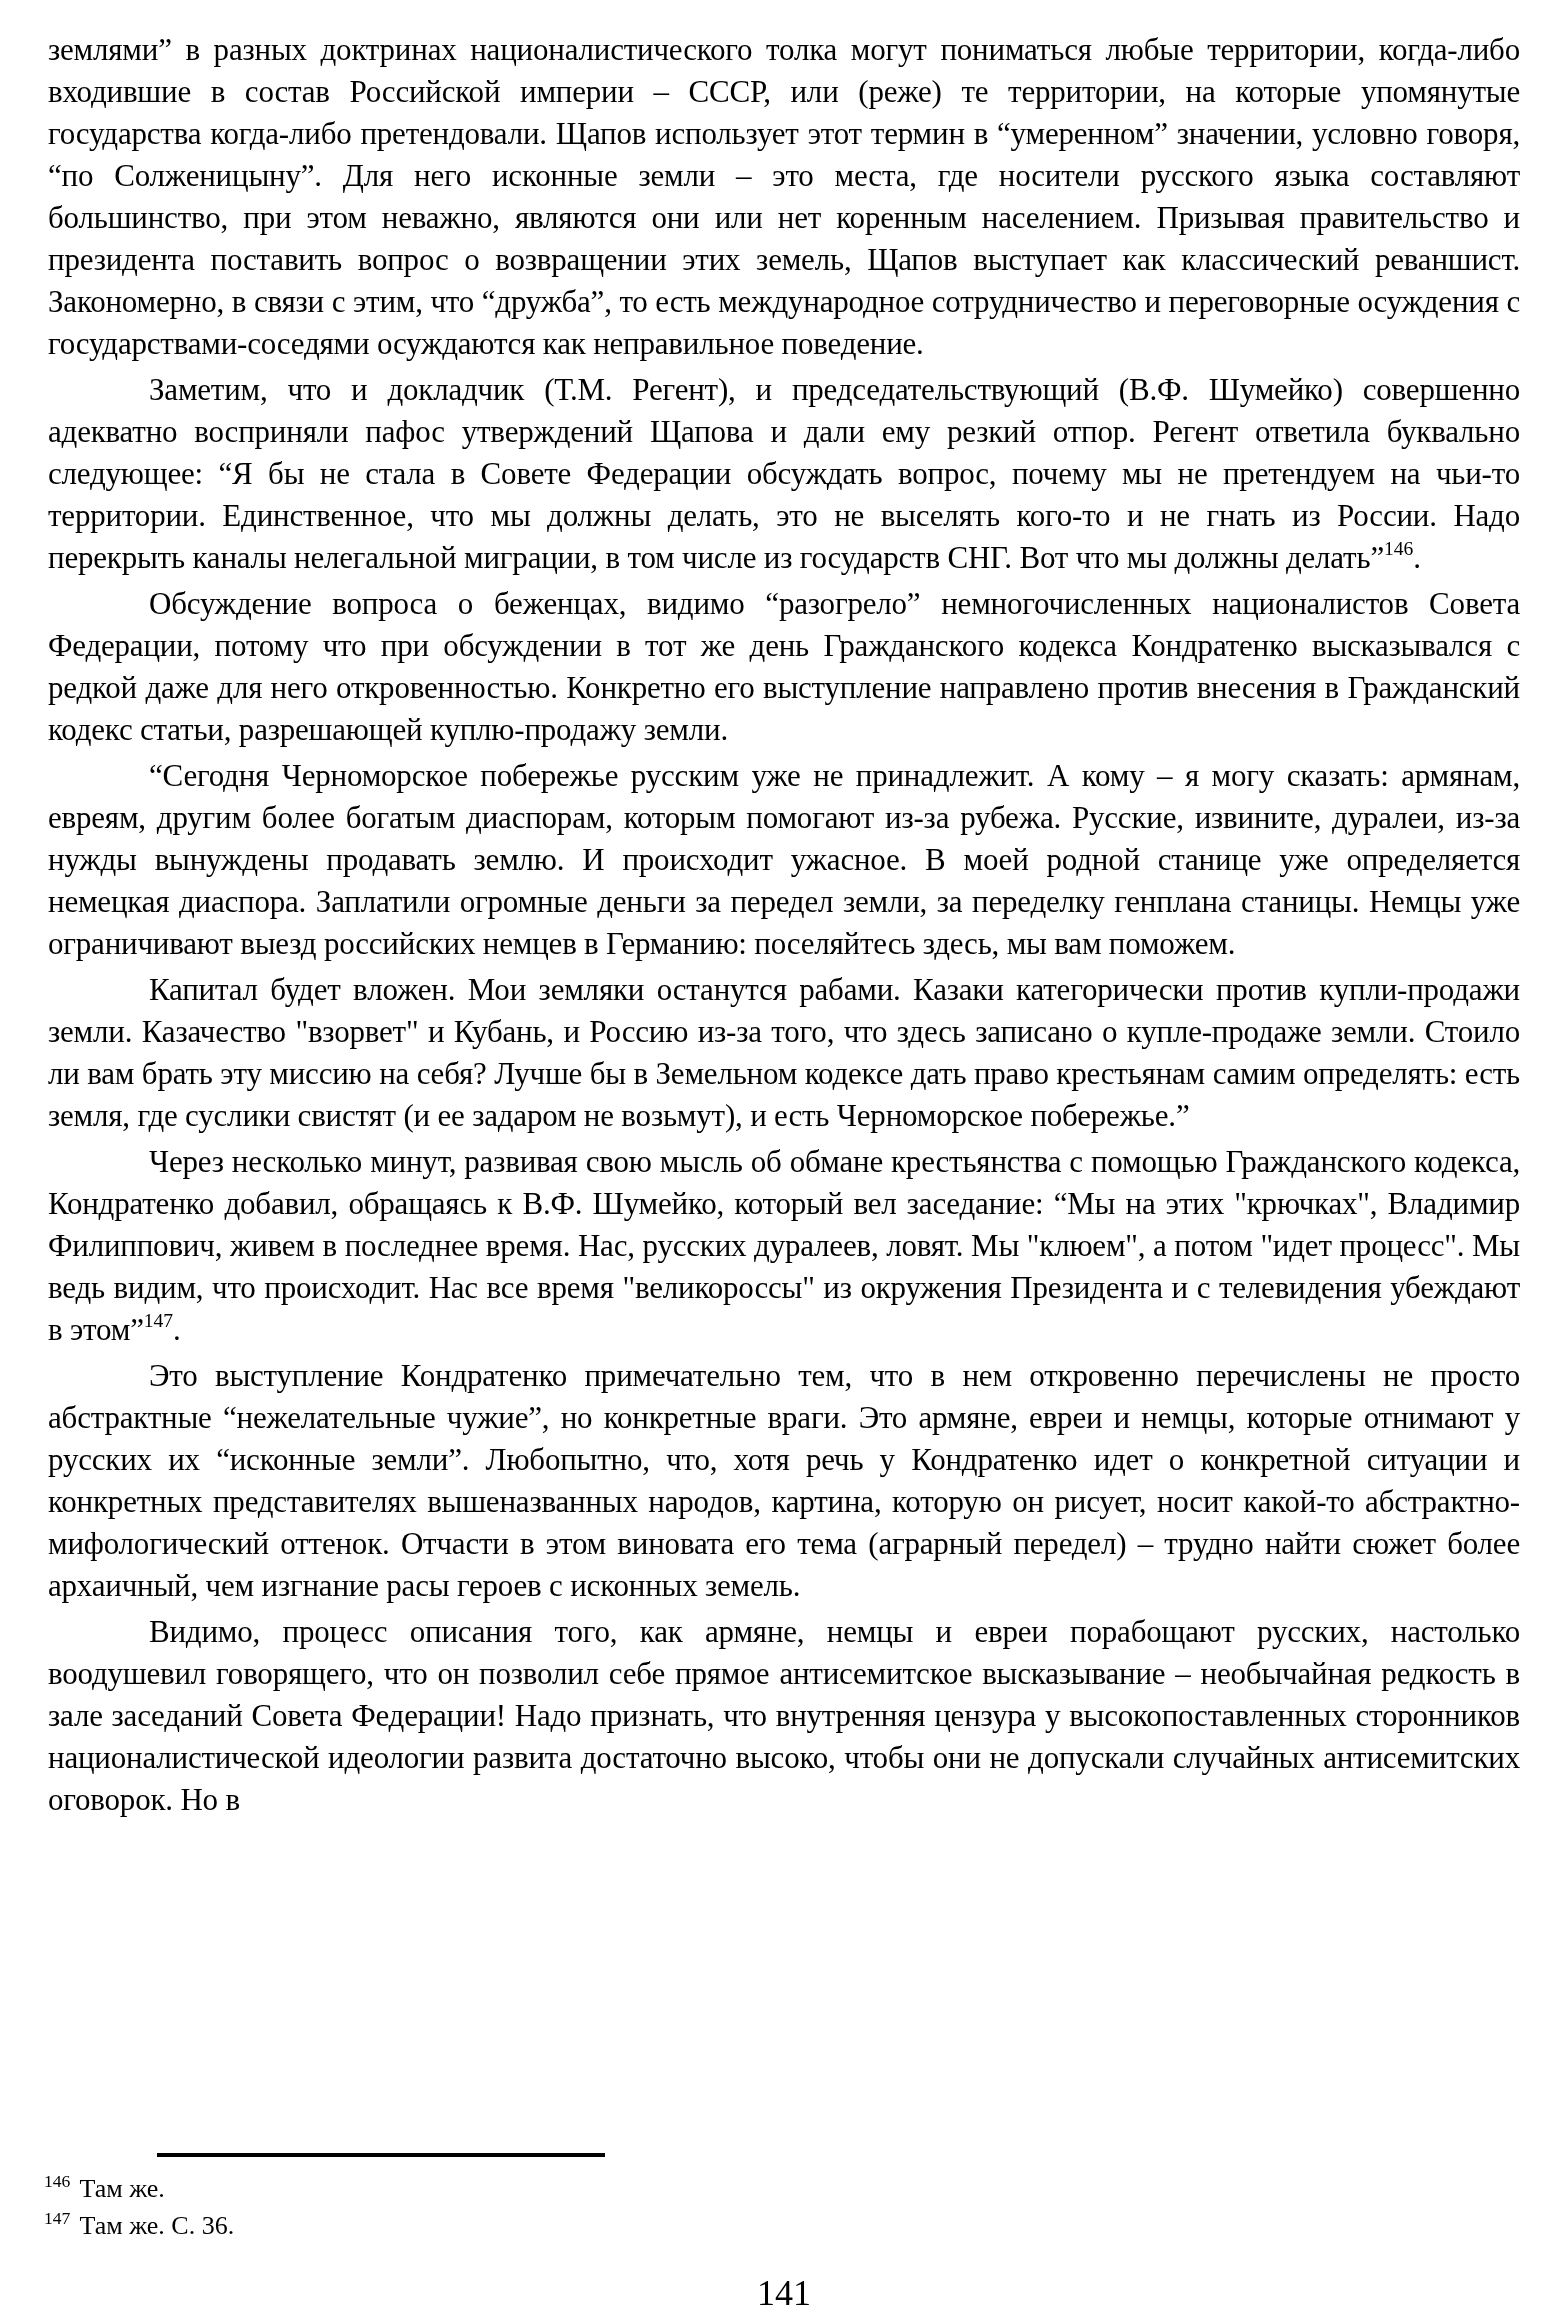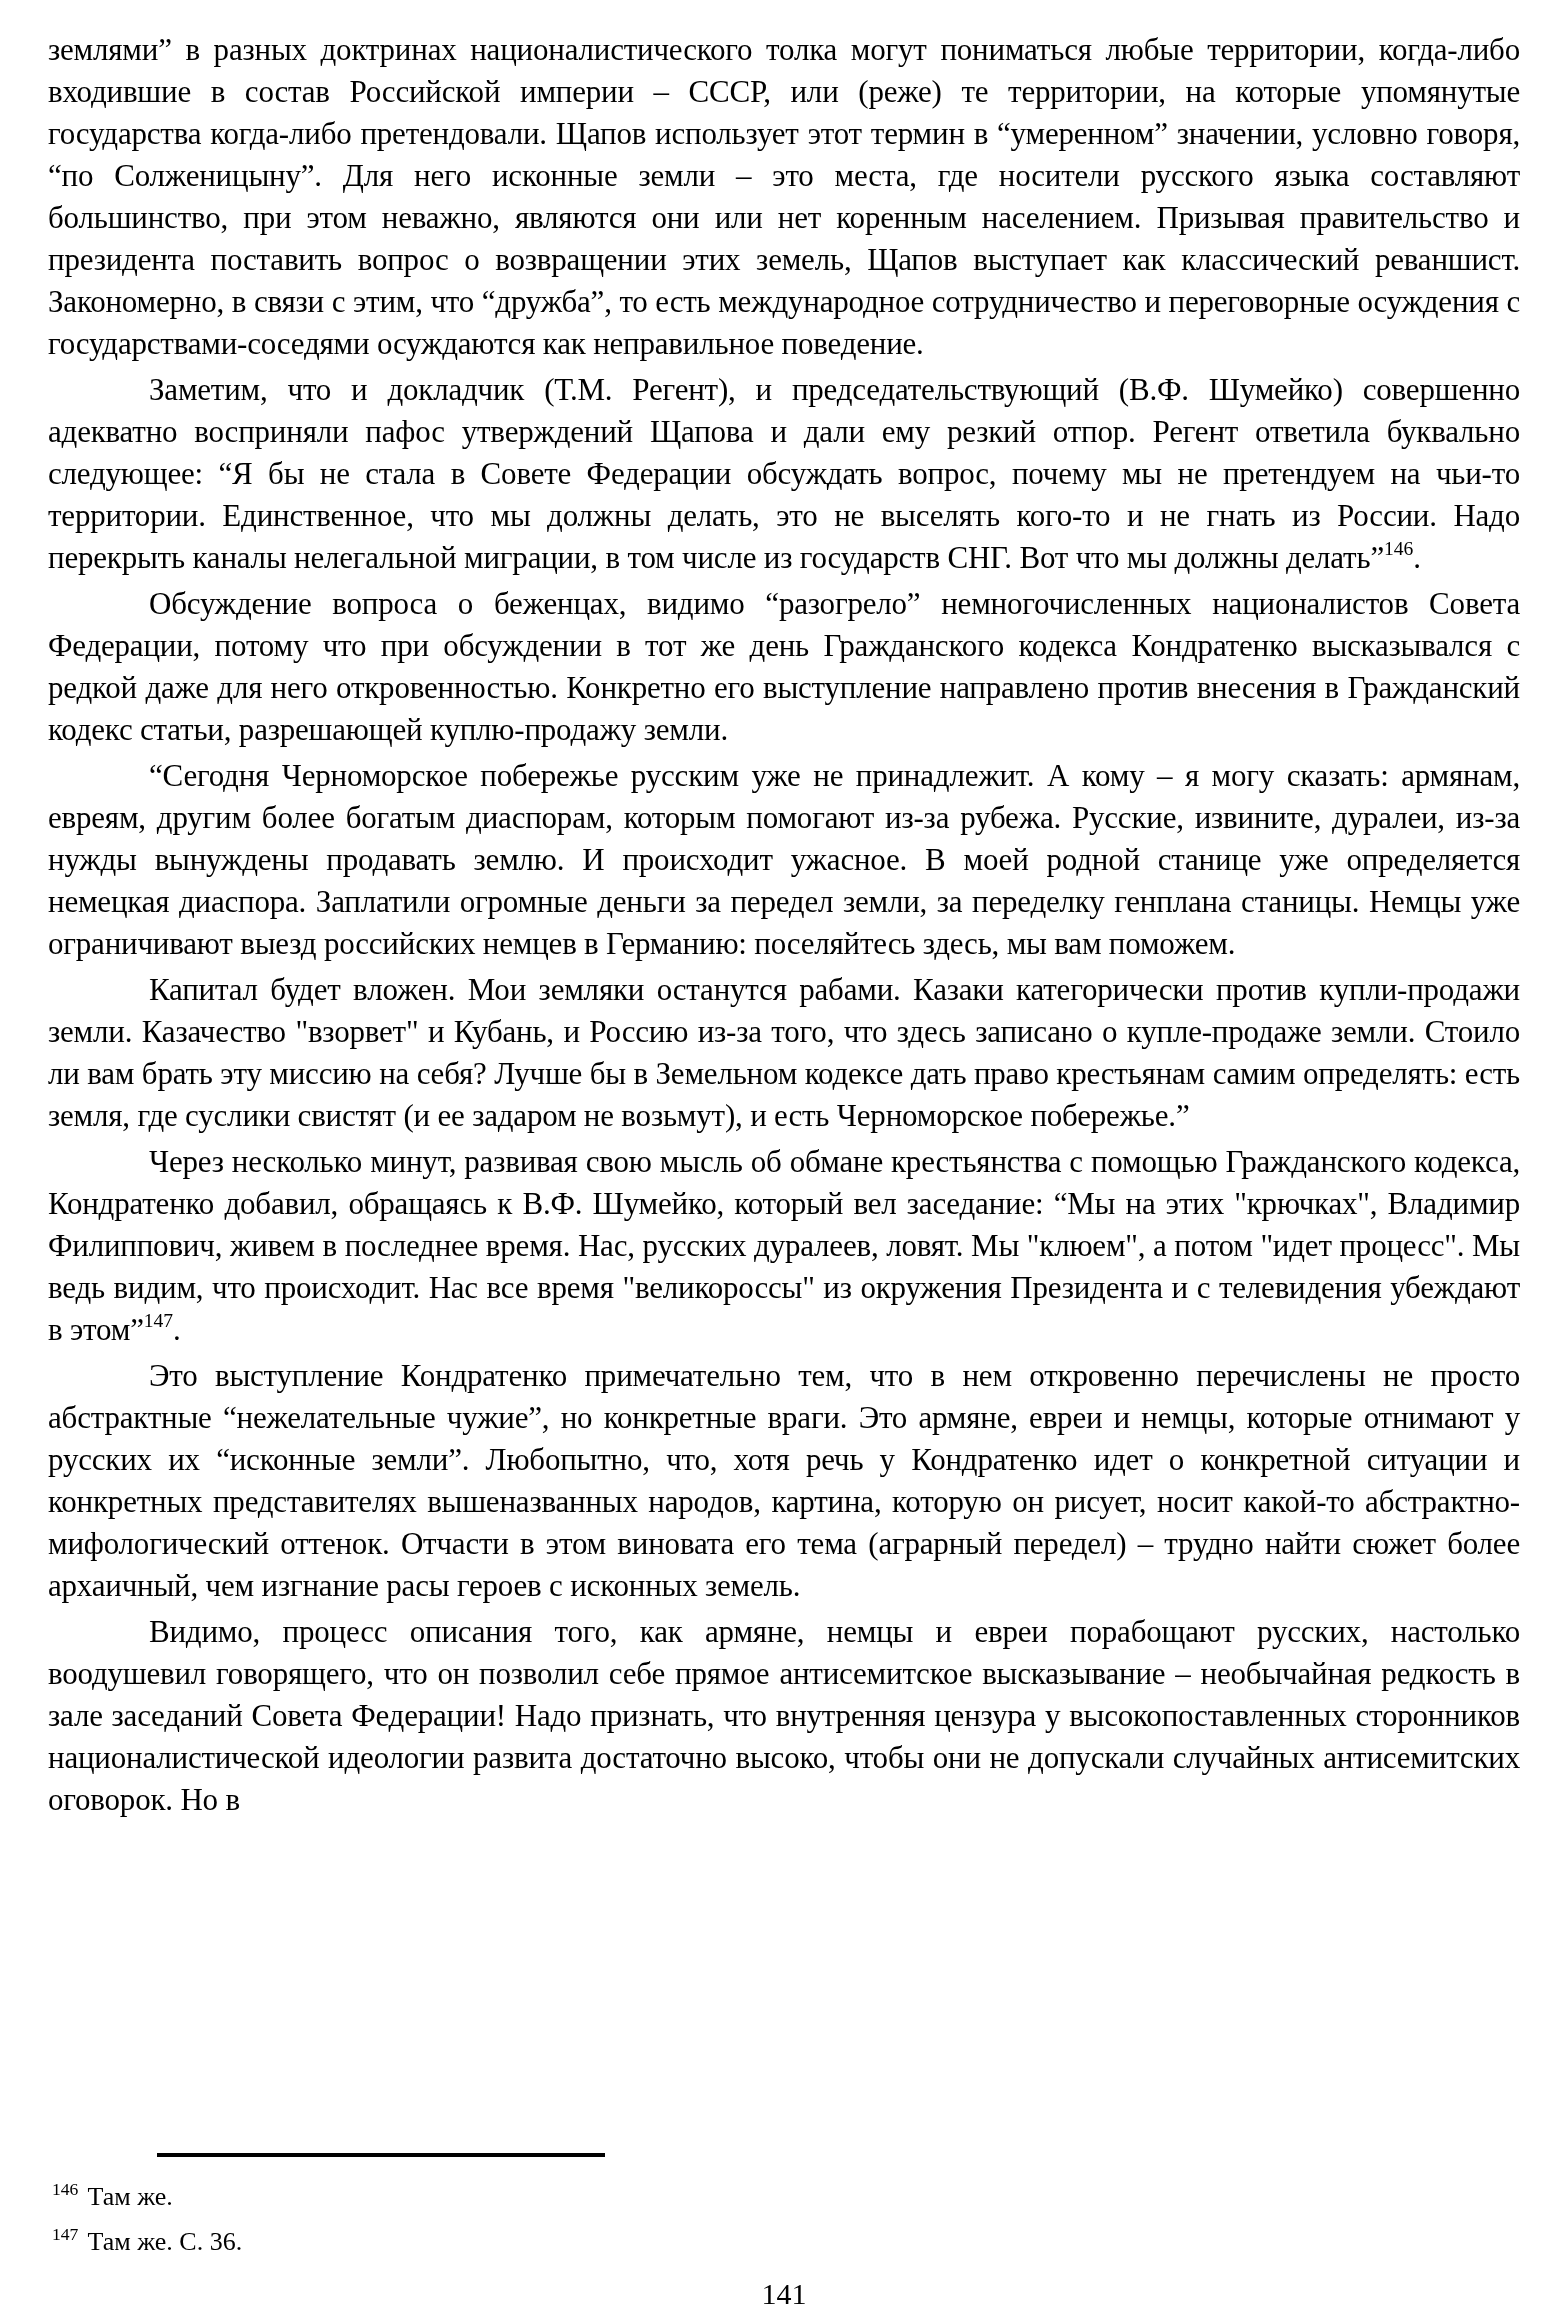"146 Там же." .footnote { margin: 8px -> 0 }
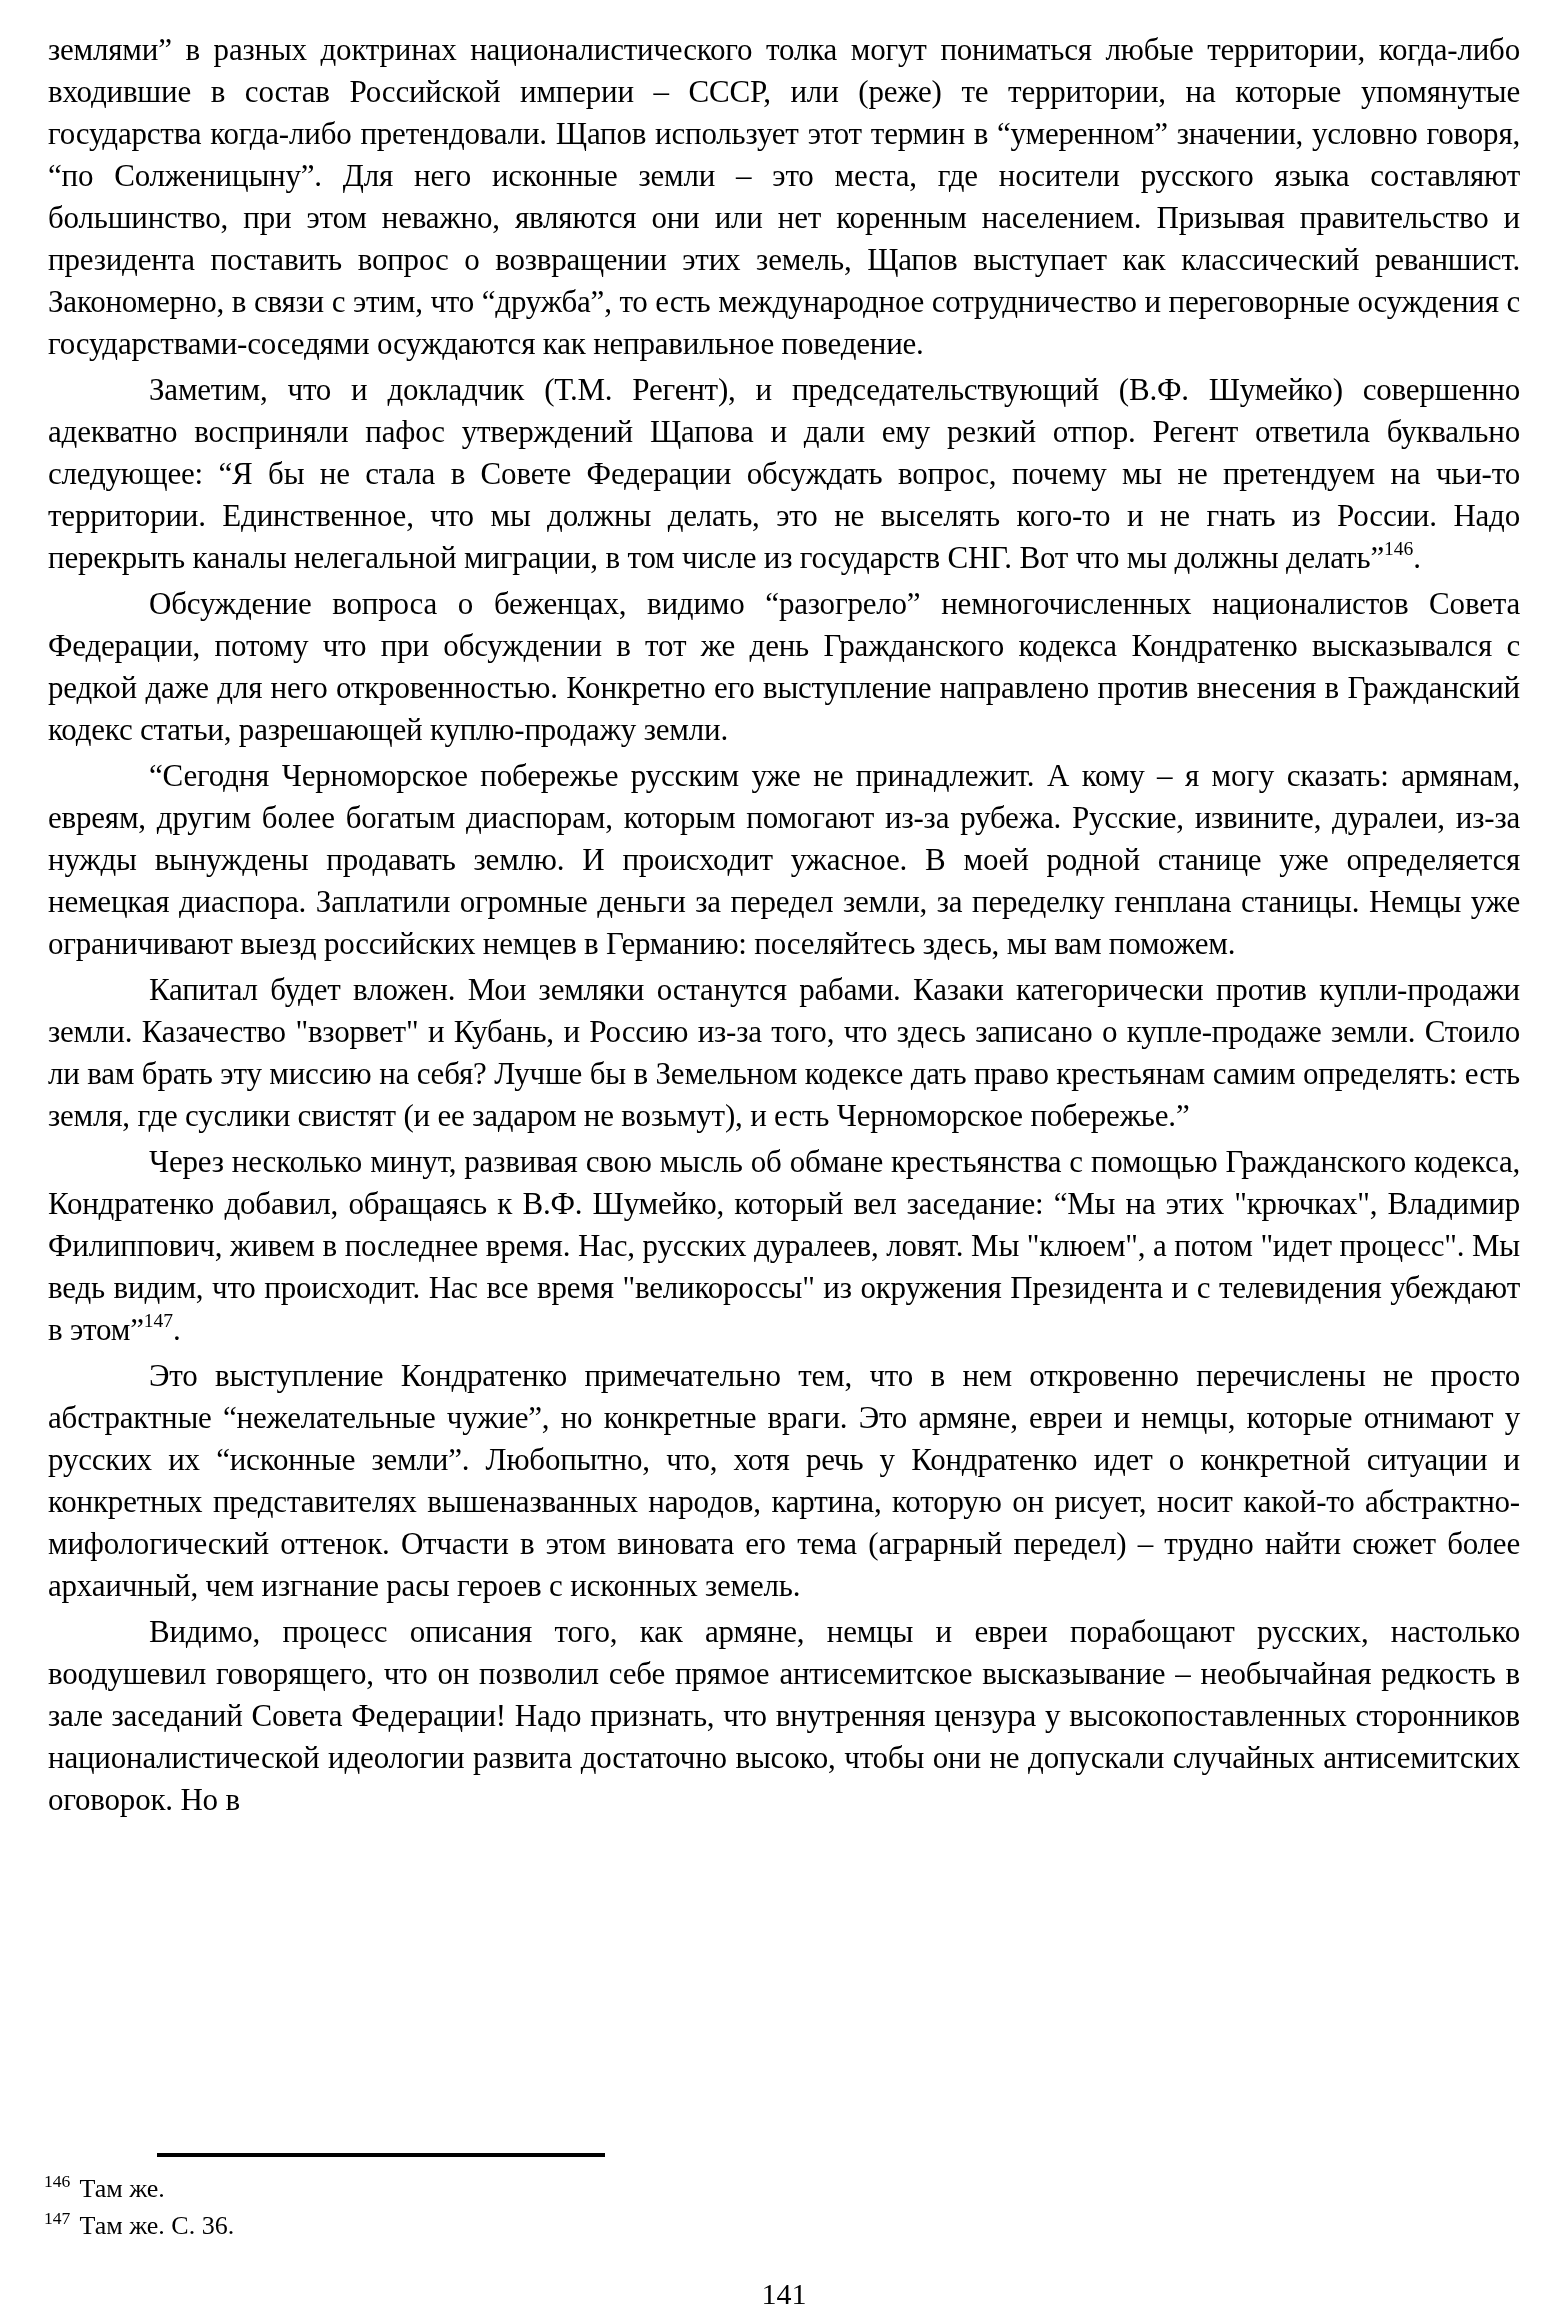"141" .page-number { font-size: 30px -> 36px }
